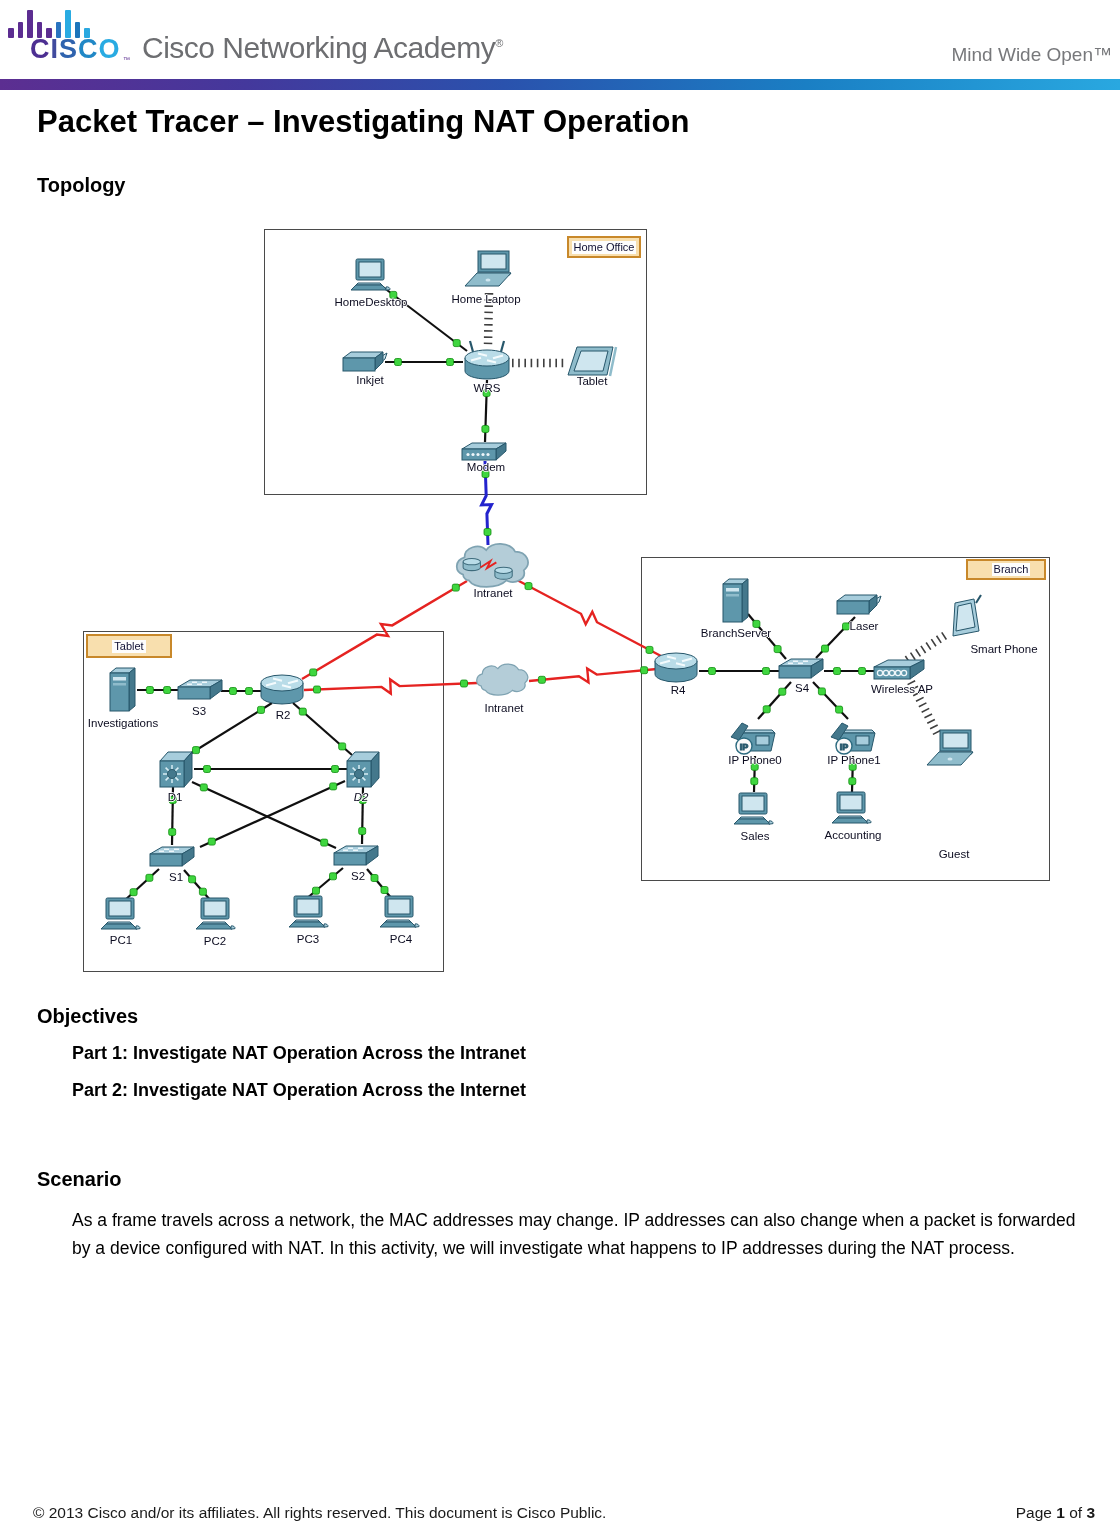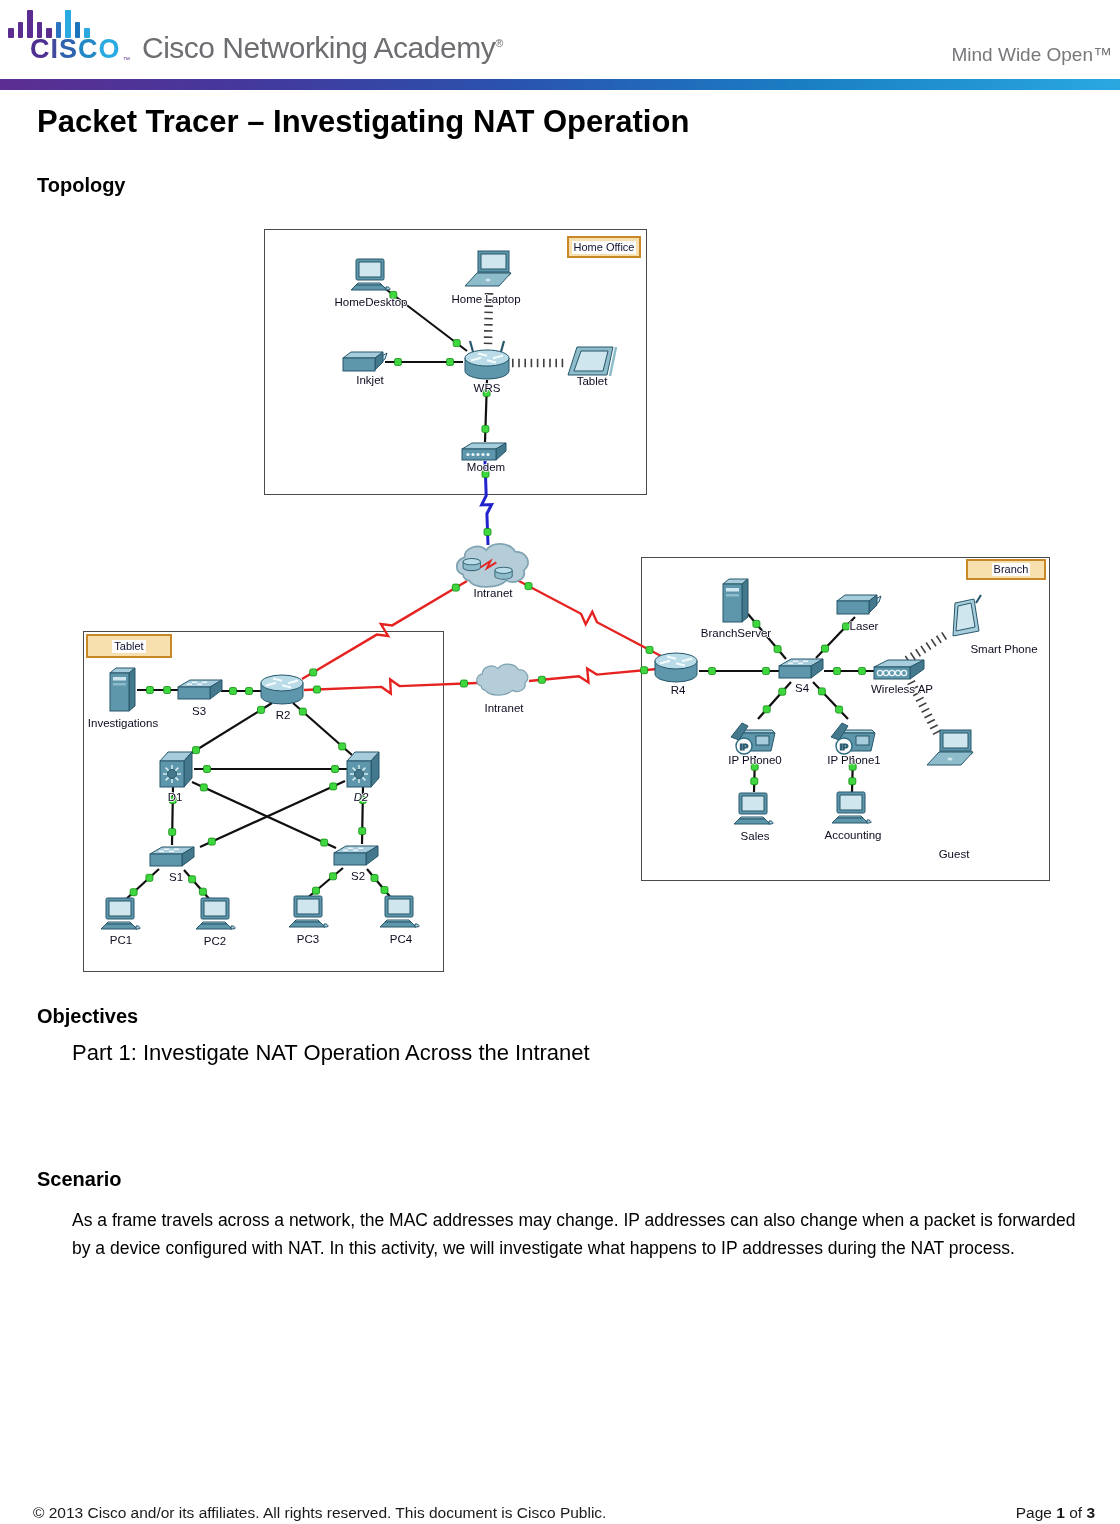"Part 1: Investigate NAT Operation" .part-line { font-size: 22px -> 18px; font-weight: normal -> bold }
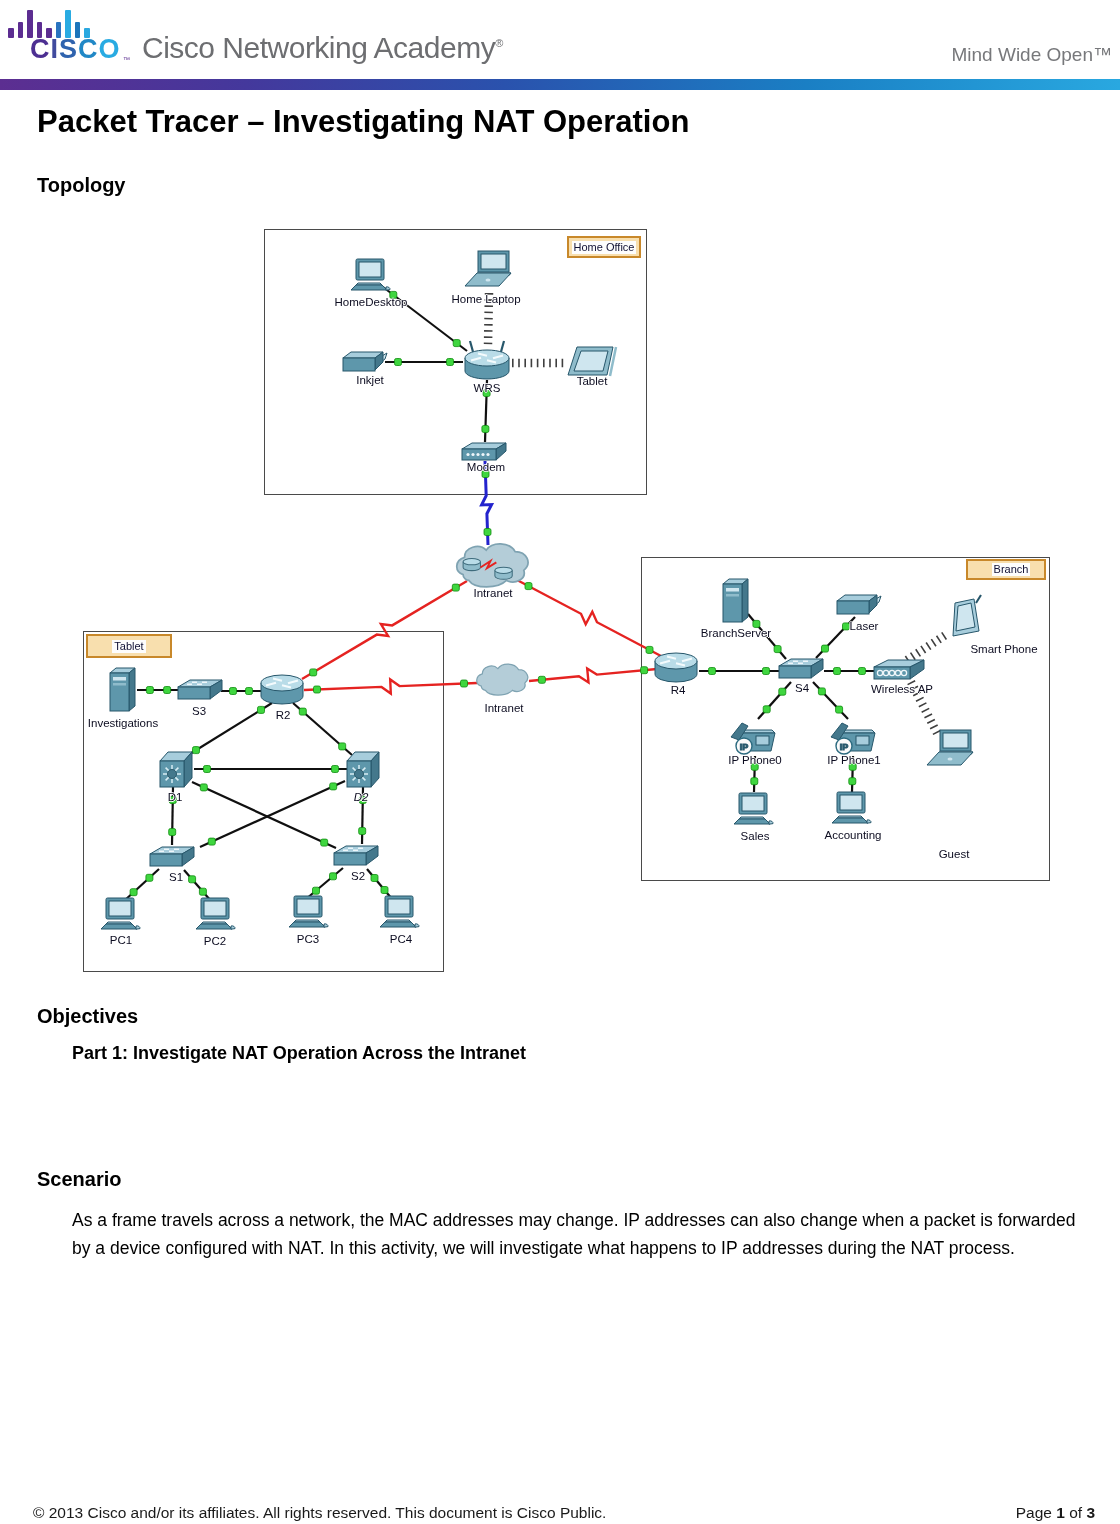"Part 2: Investigate NAT Operation" div.part-line { html: none -> <div>Part 2: Investigate NAT Operation Across the Internet</div> }
